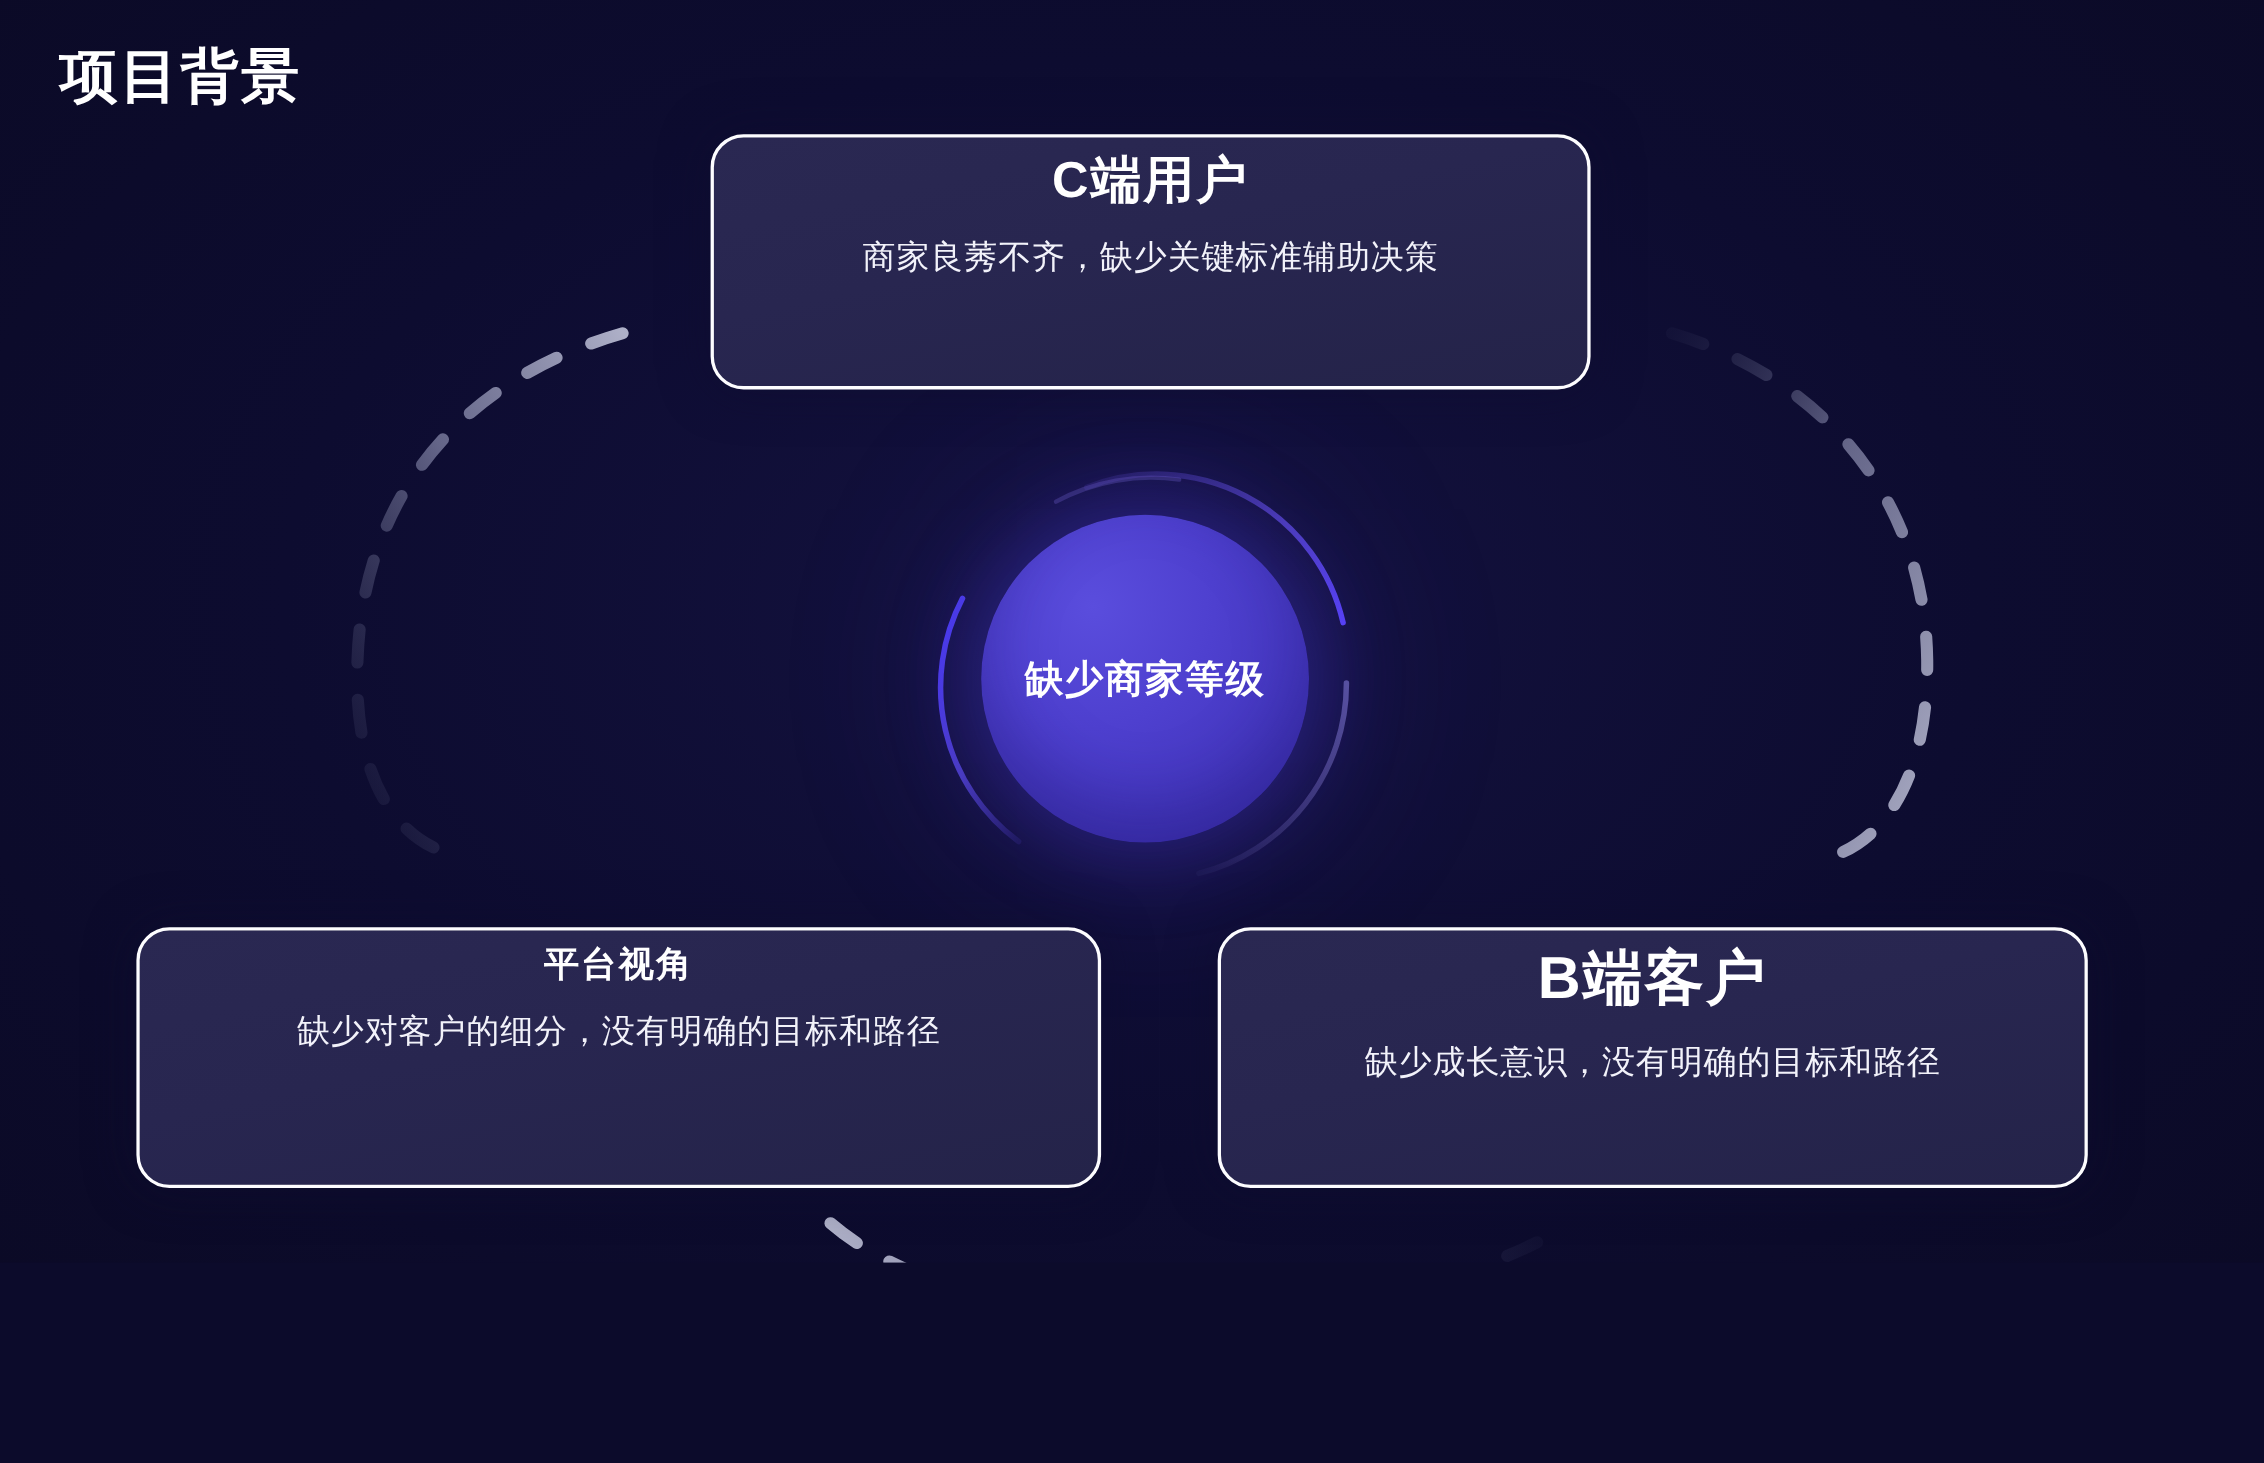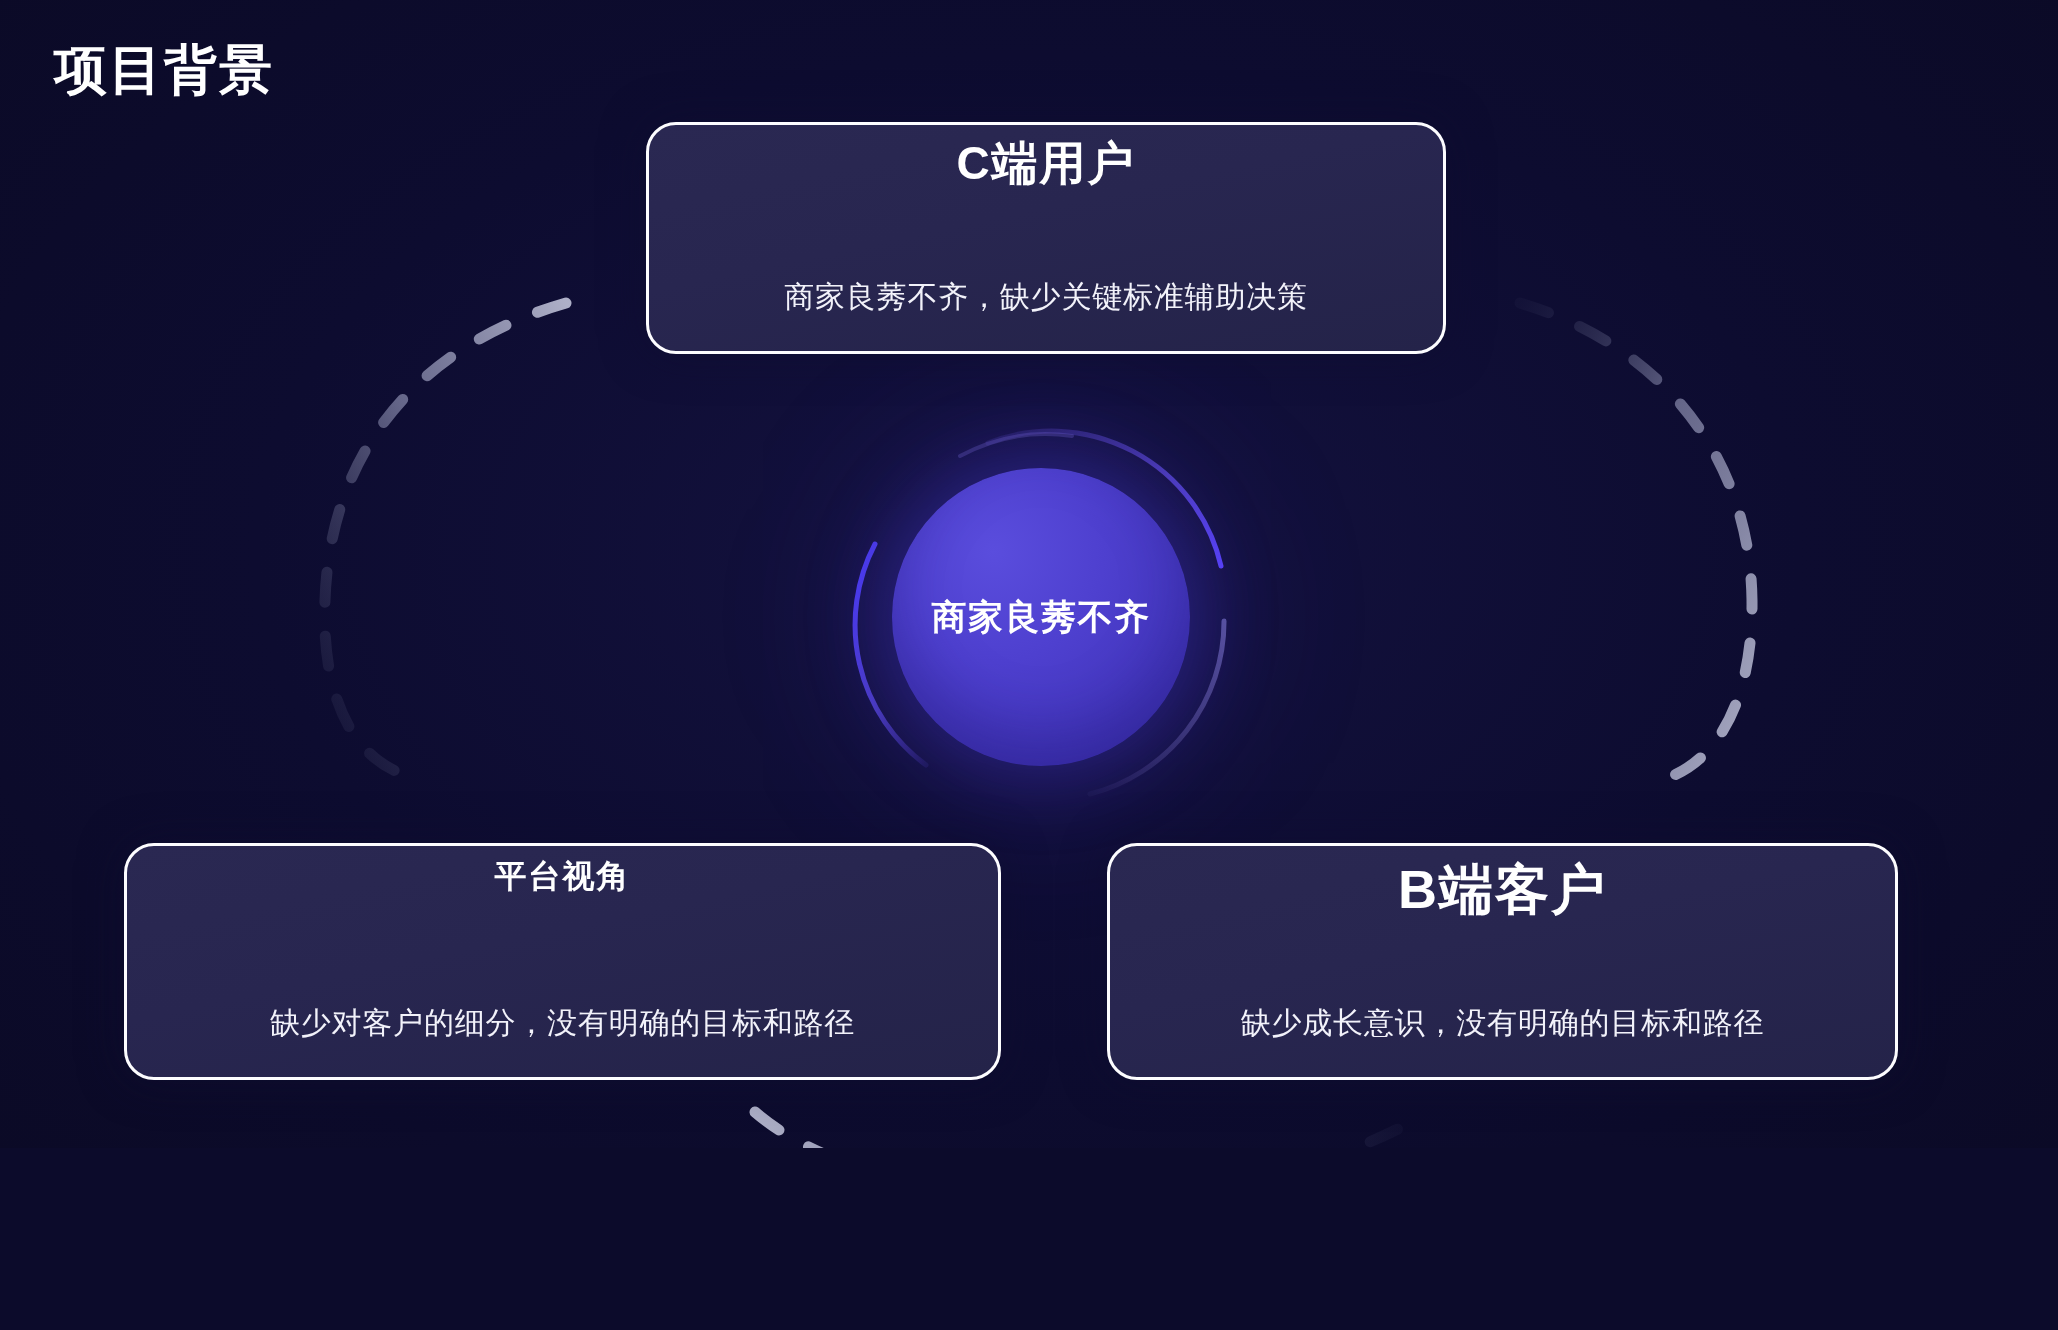"C端用户" .card { justify-content: space-between -> flex-start; padding: 10px 26px 34px -> 10px 26px 24px }
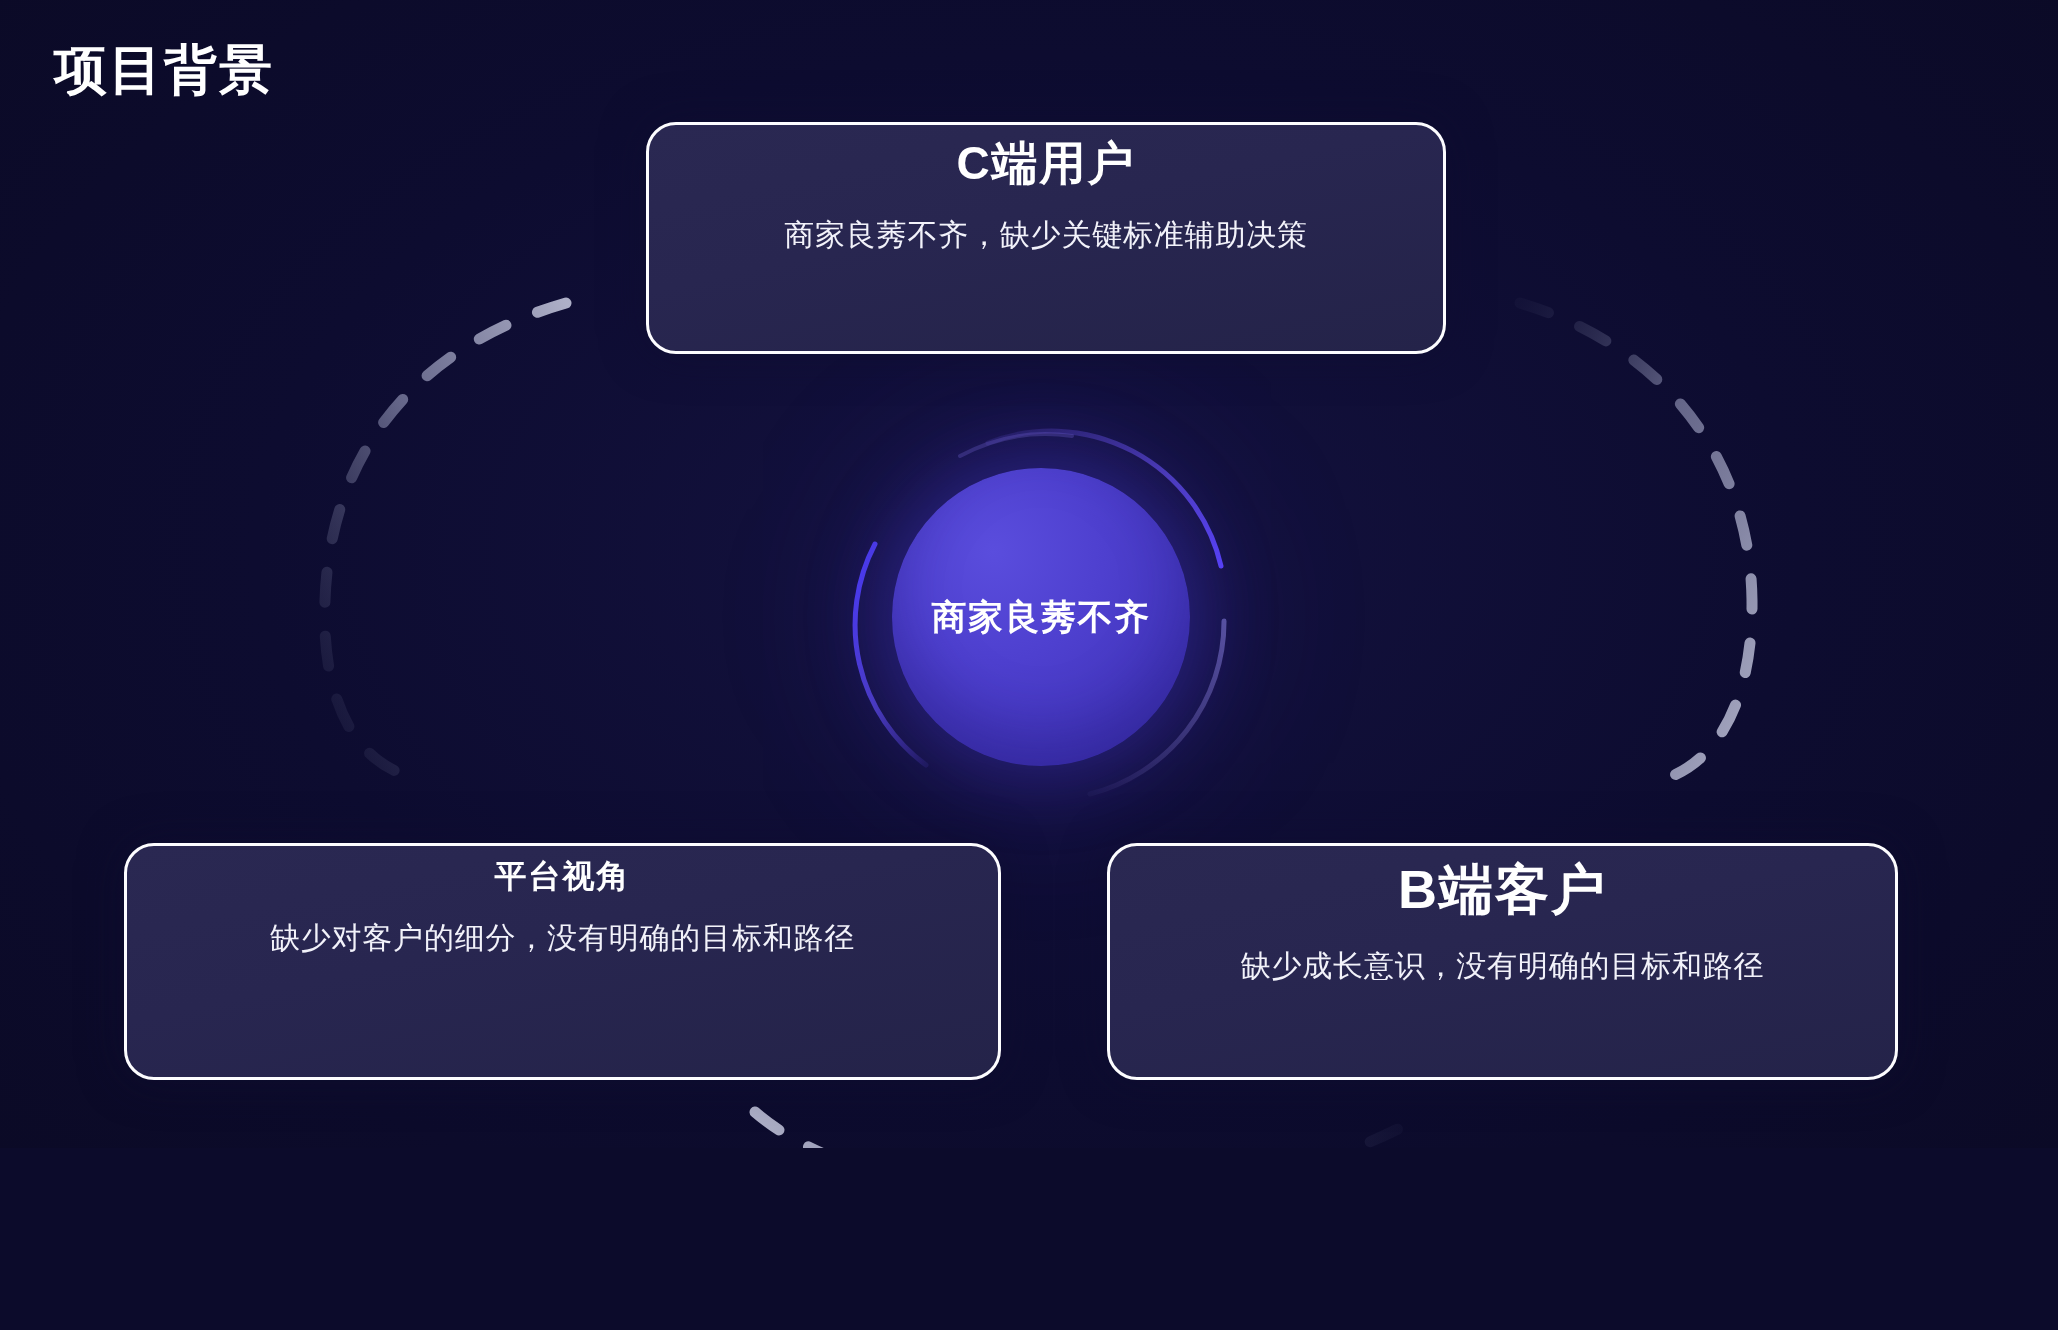"商家良莠不齐" span.center-label { text: 商家良莠不齐 -> 缺少商家等级 }
